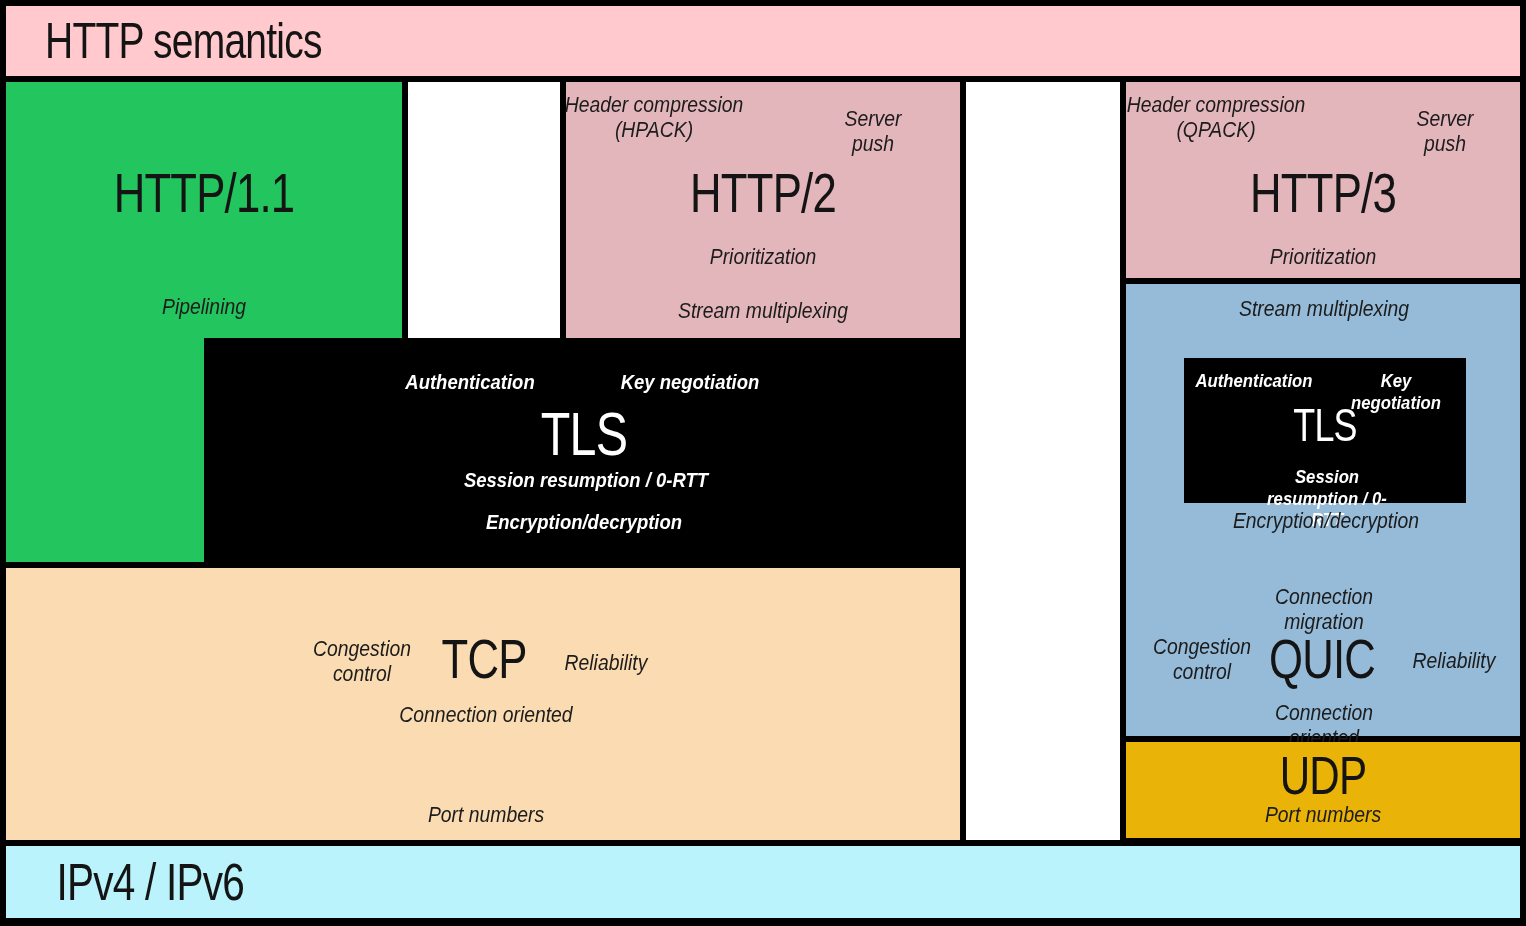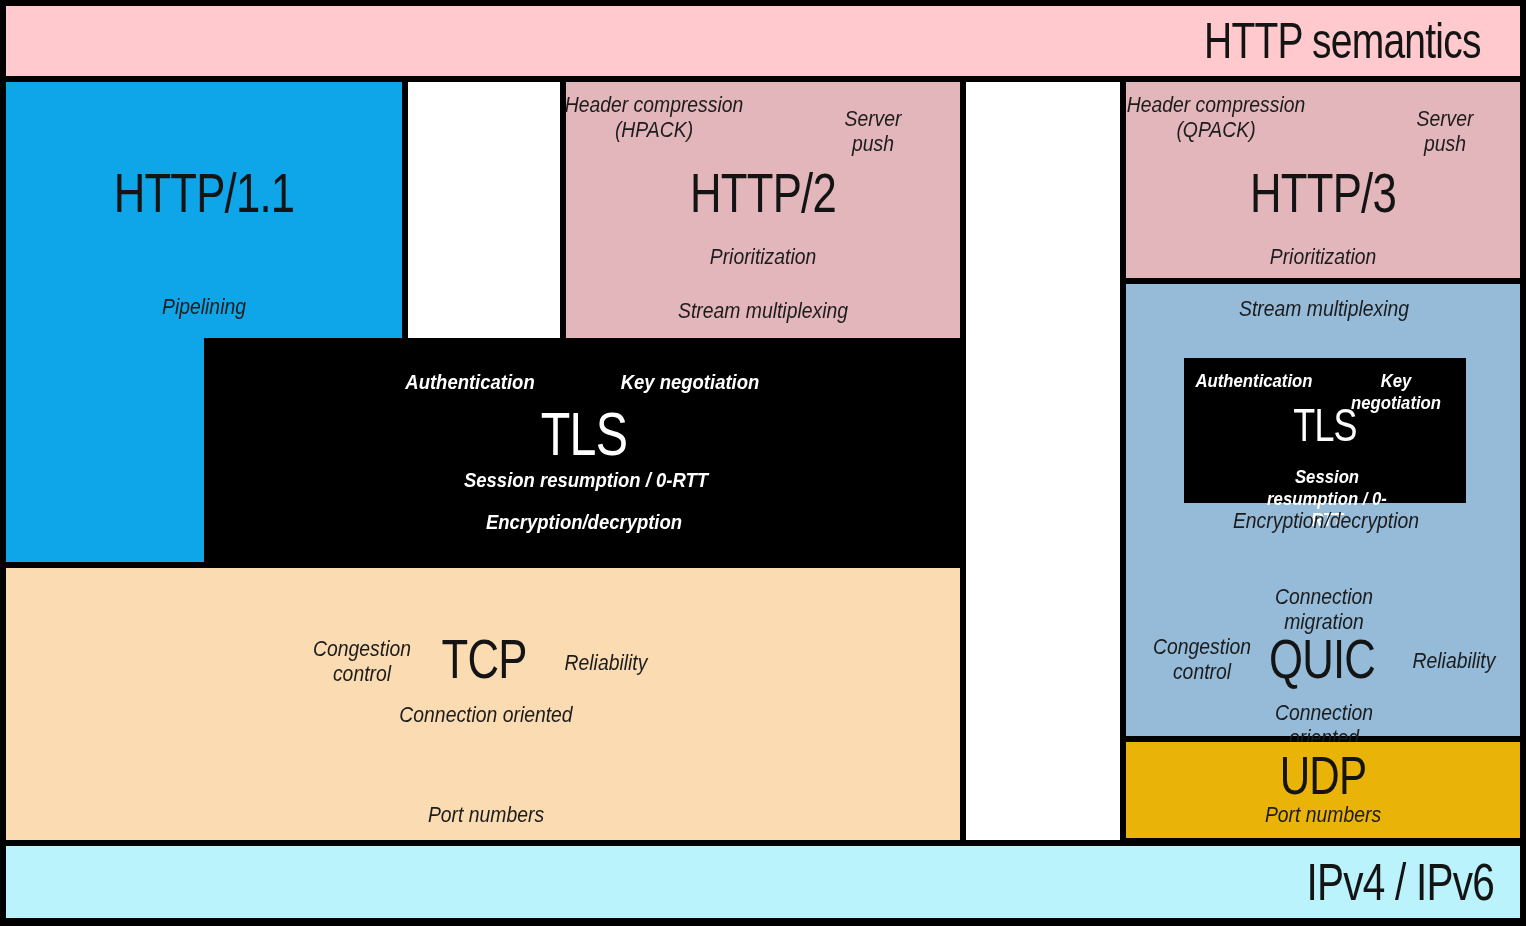"HTTP semantics" .flexc { justify-content: flex-end -> flex-start }
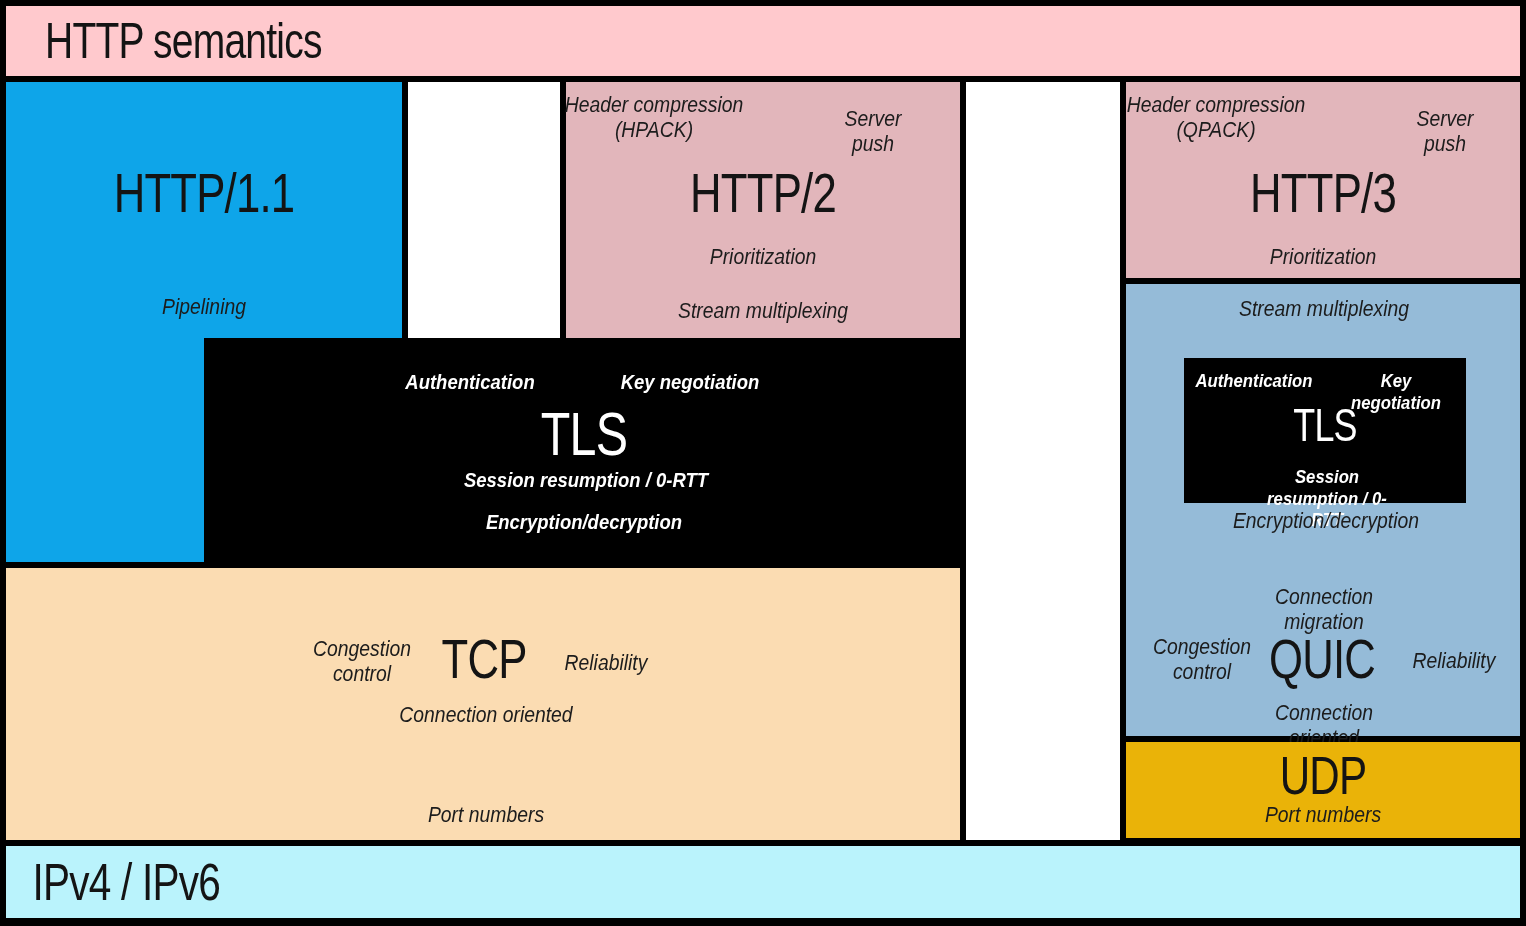"HTTP/1.1" div.block { background-color: #0ea5e9 -> #22c55e }
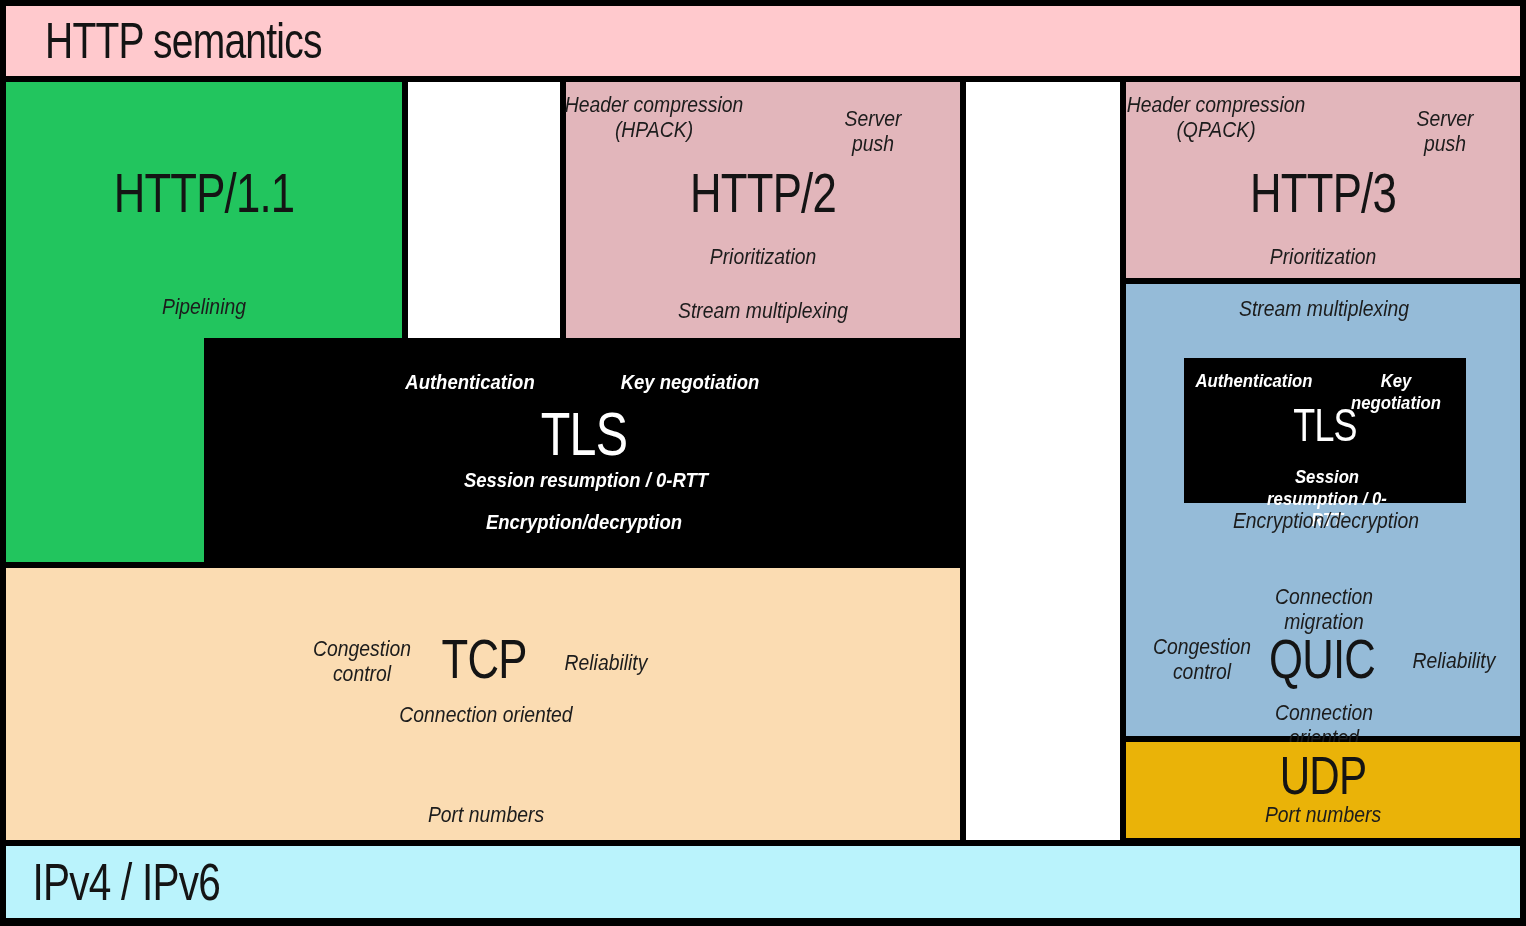"IPv4 / IPv6" div.block { padding-left: none -> 24px }
